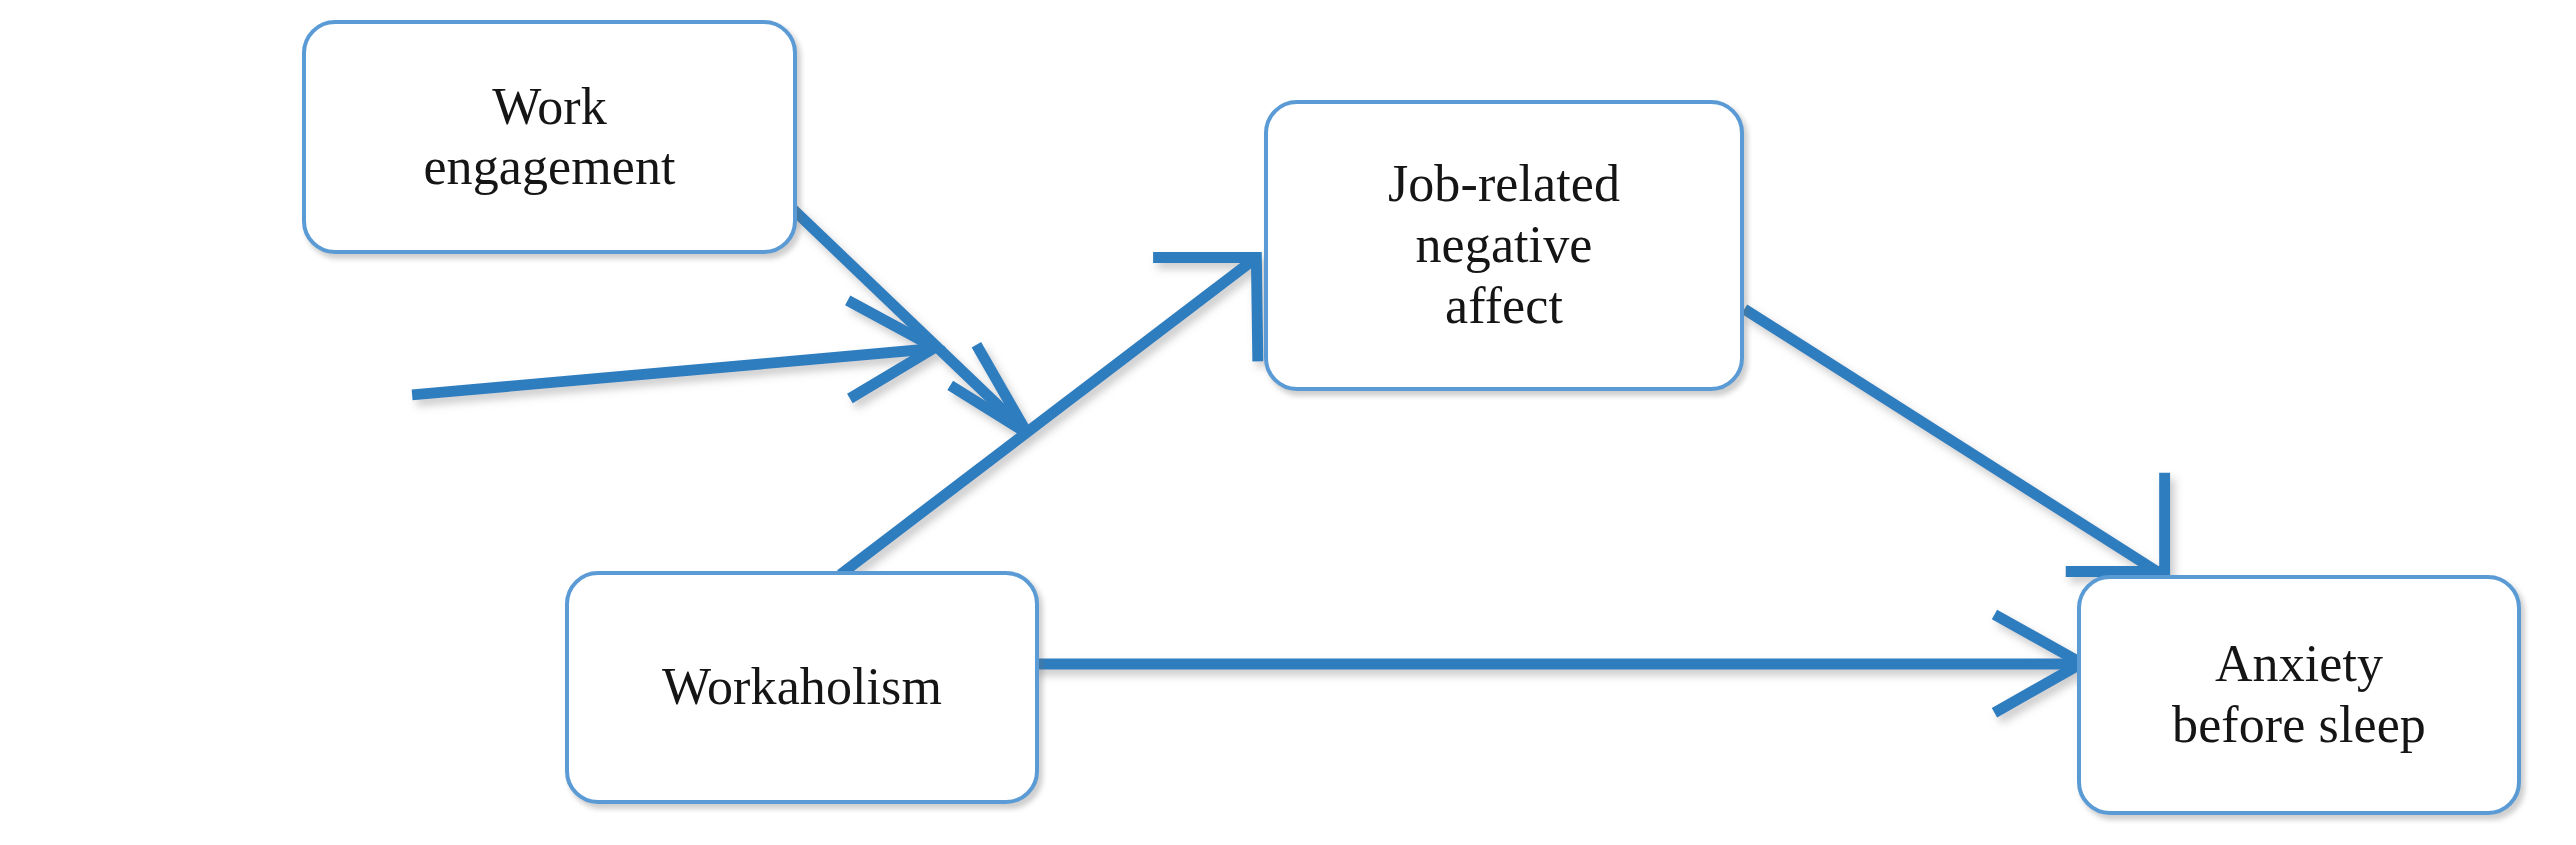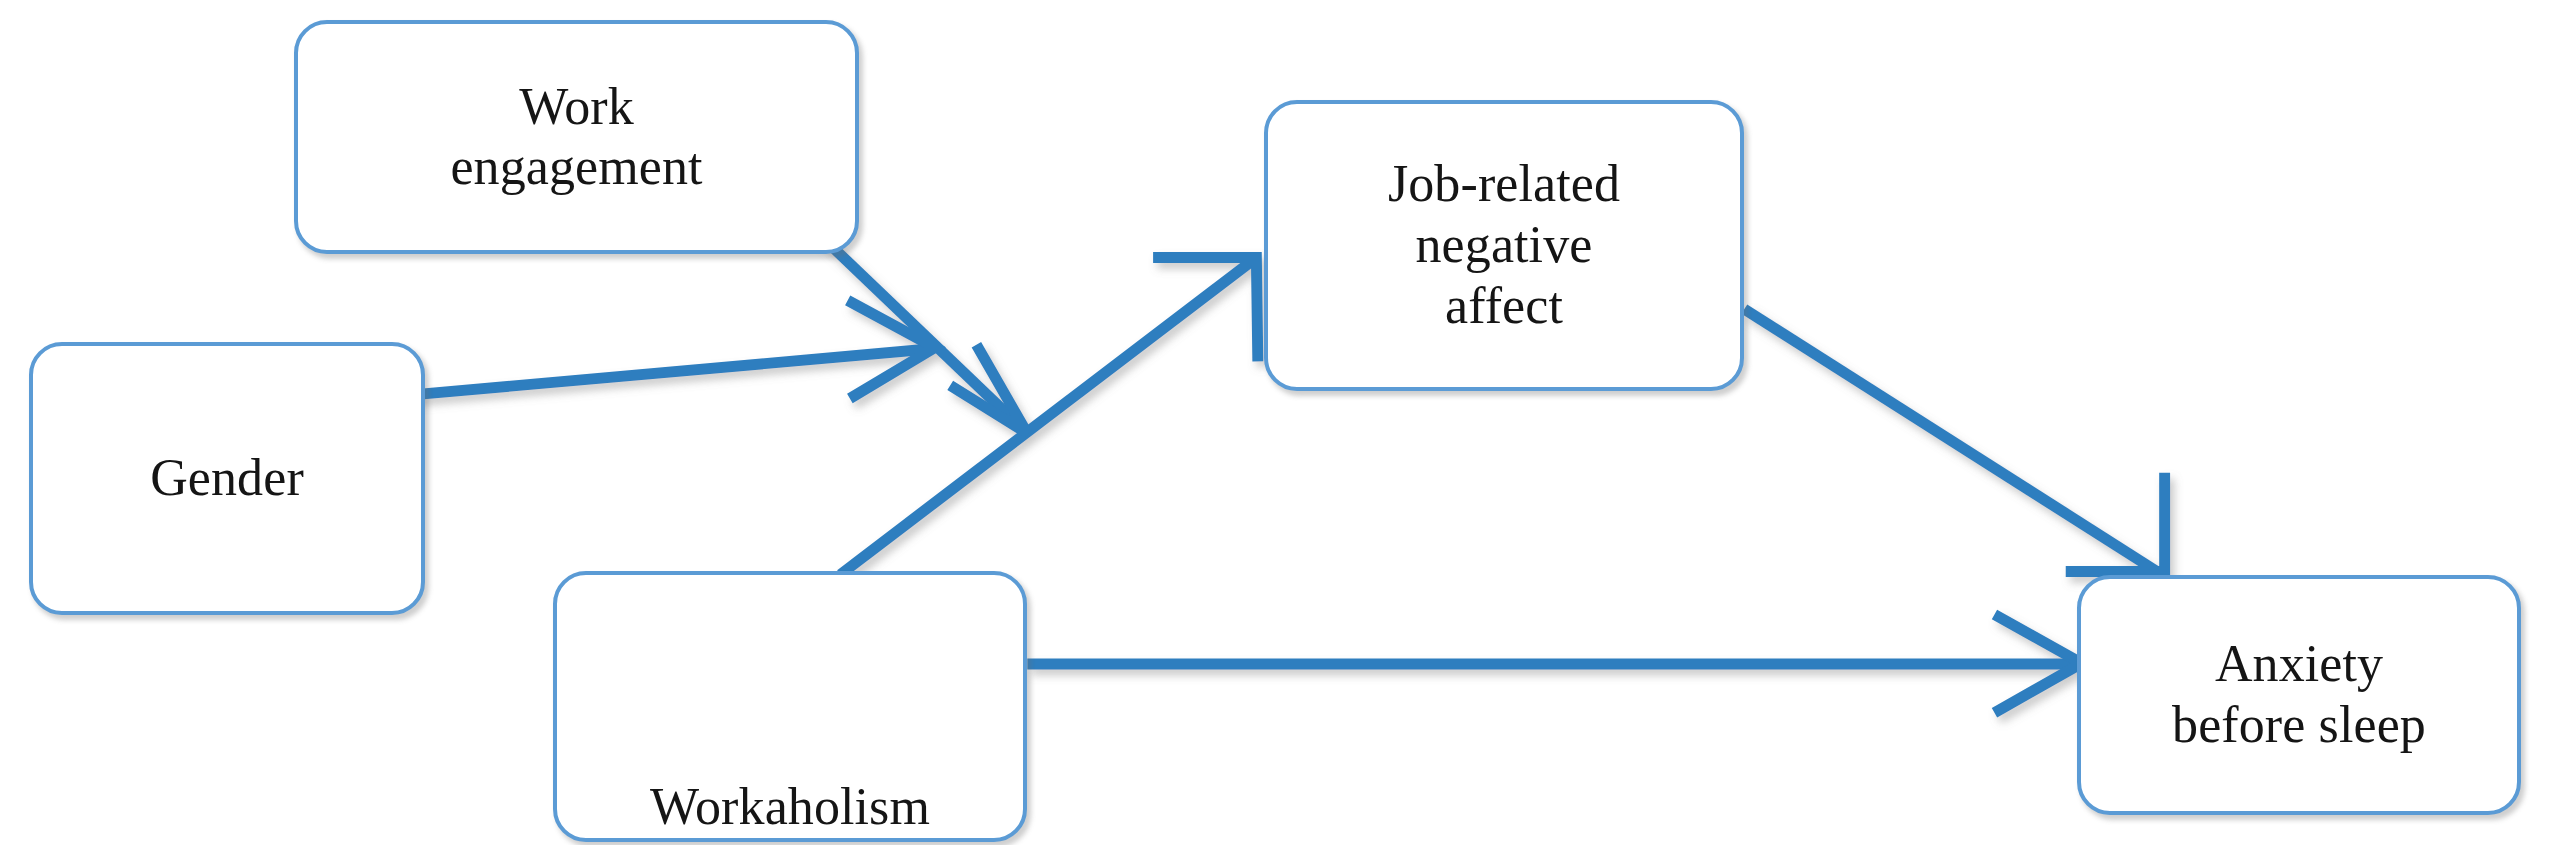"Work" #node-work-engagement { left: 294px -> 302px; width: 565px -> 495px }
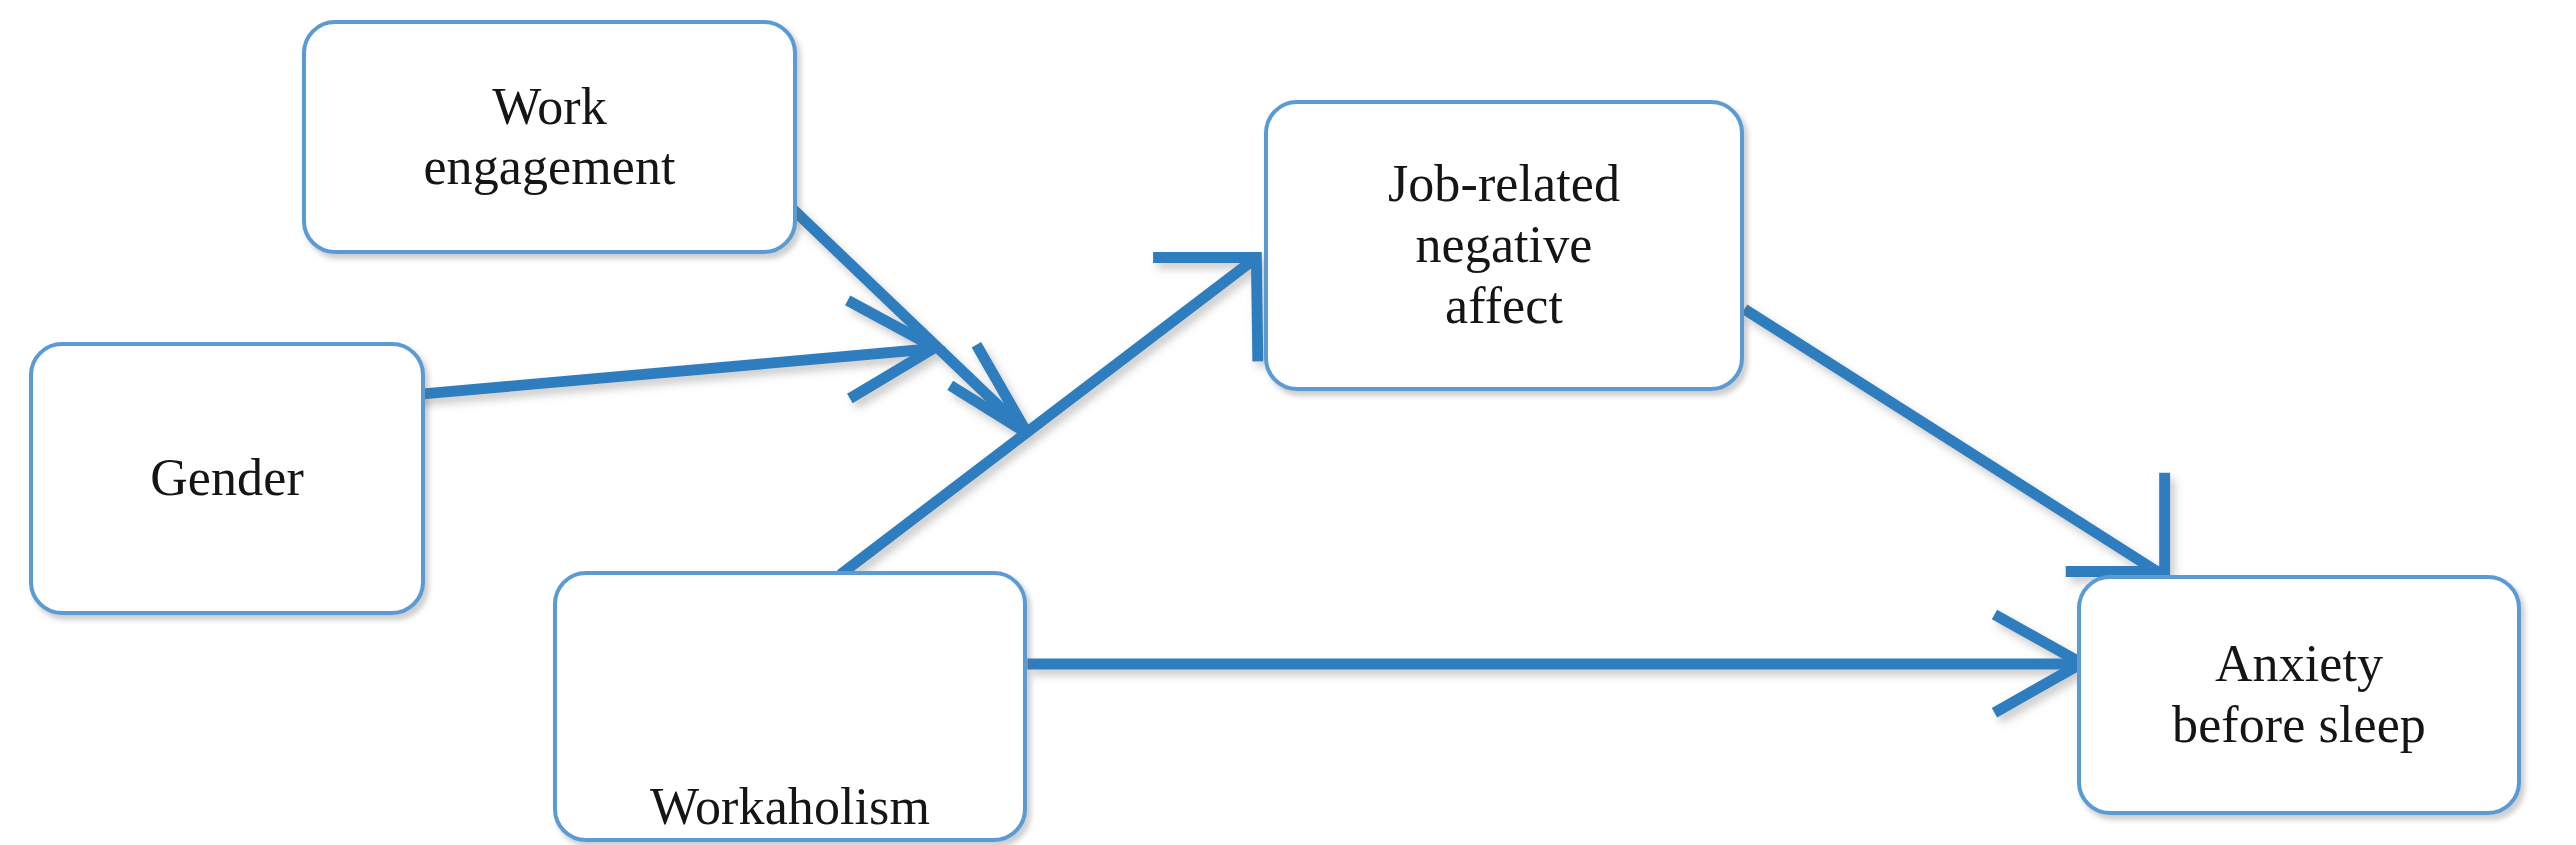"Gender" div.node { html: <div> <span>Gender</span> </div> -> none }
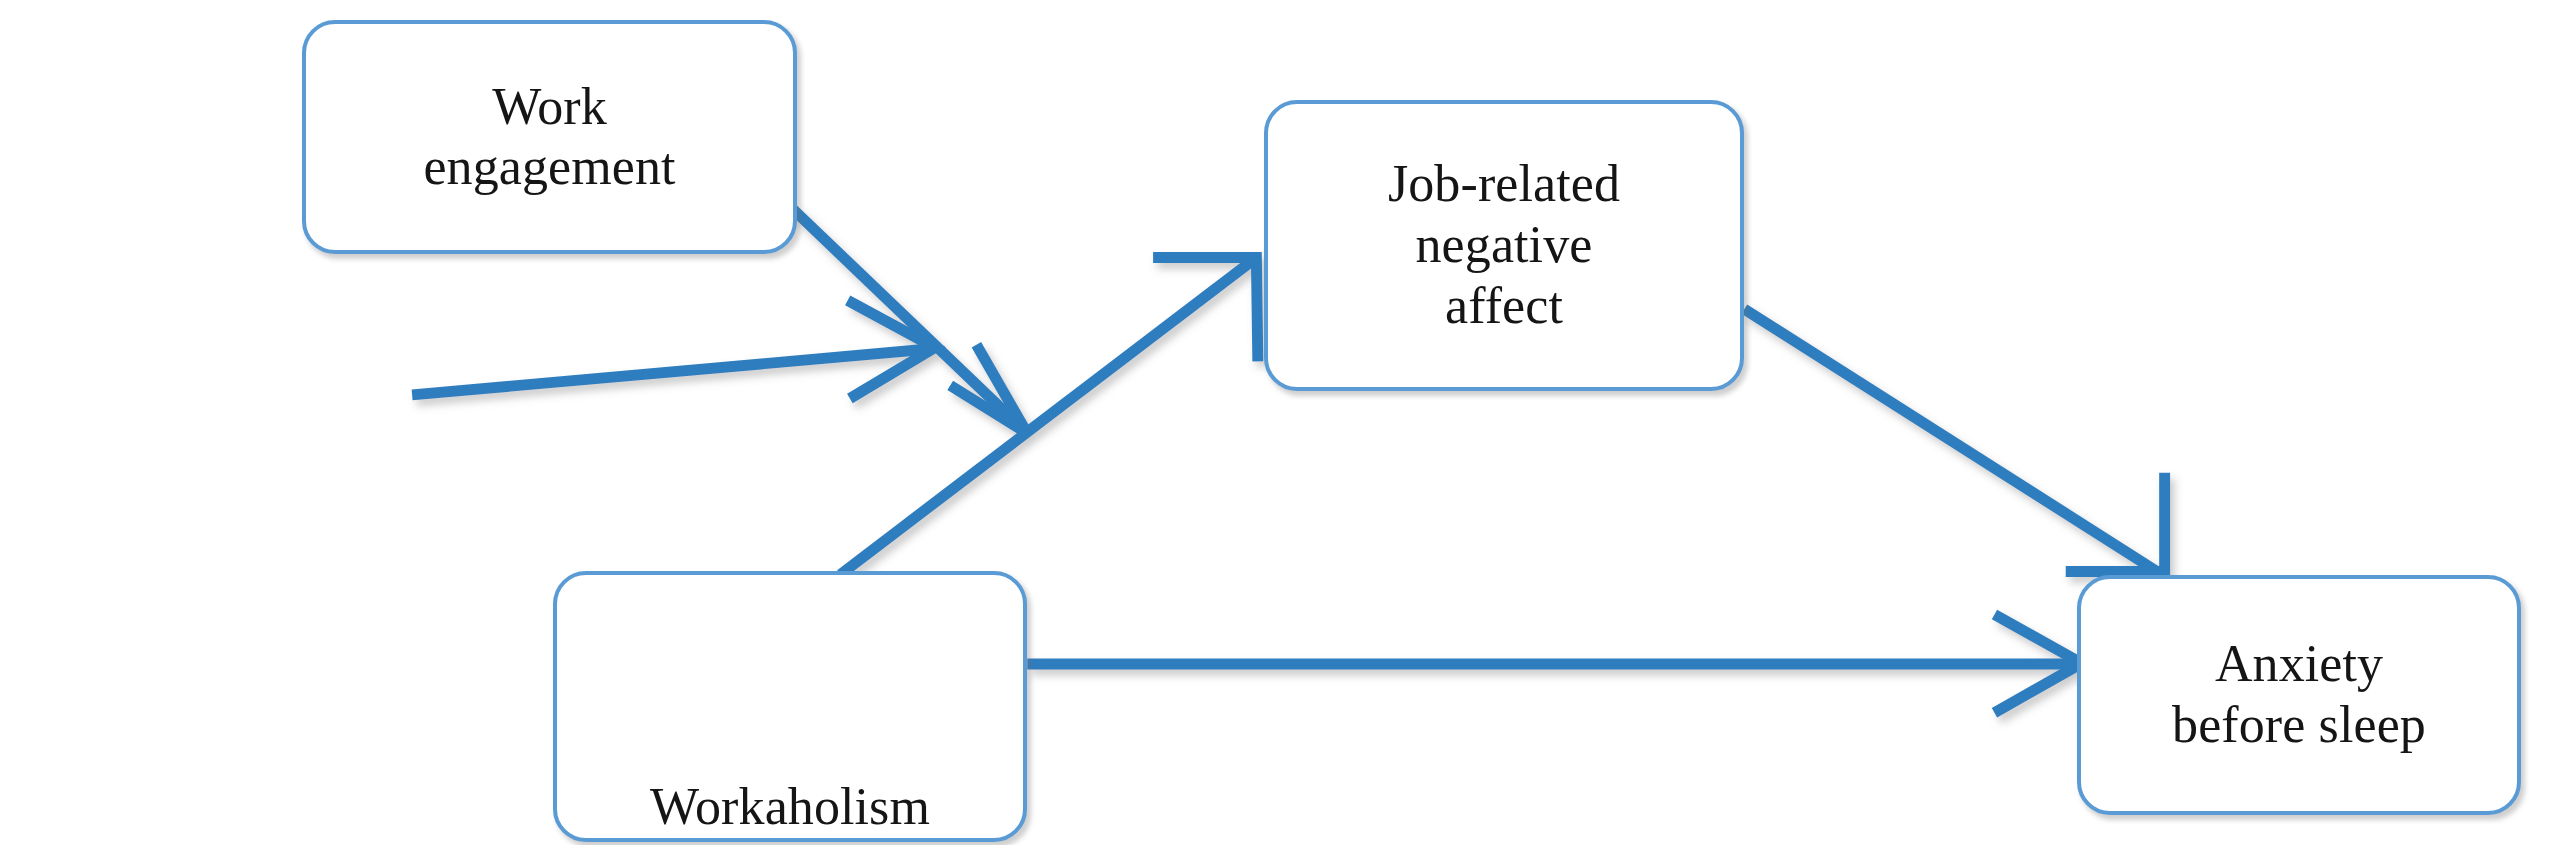"Workaholism" #node-workaholism { align-items: flex-end -> none; height: 271px -> 233px; left: 553px -> 565px }
